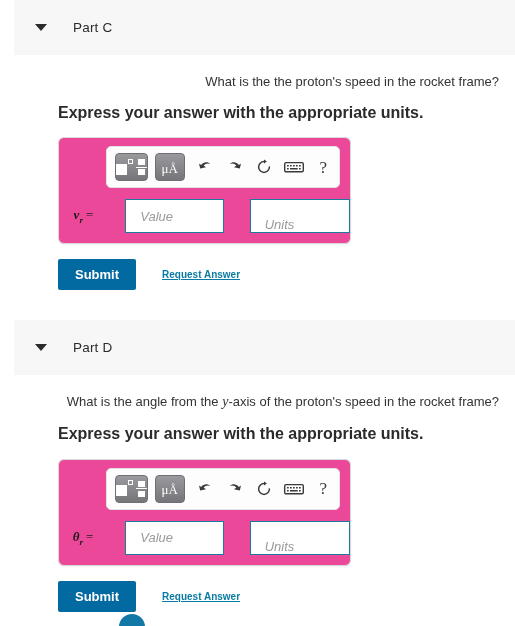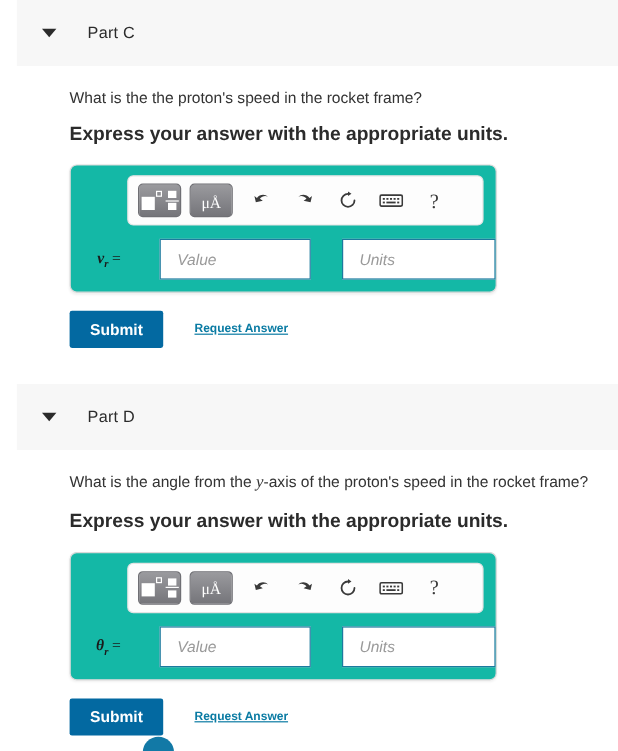"What is the the proton's" .question-text { text-align: none -> right }
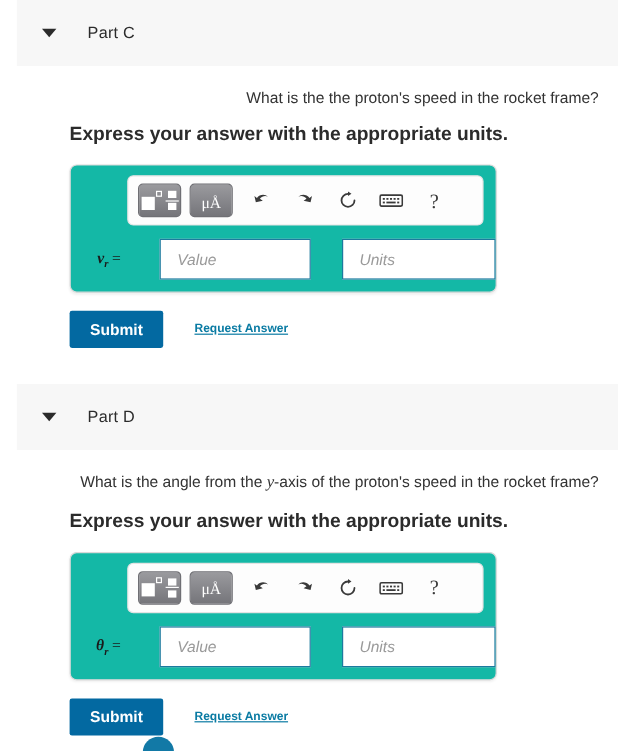"μÅ" .answer-box { background: #14b8a6 -> #ec4899; width: 356px -> 293px }
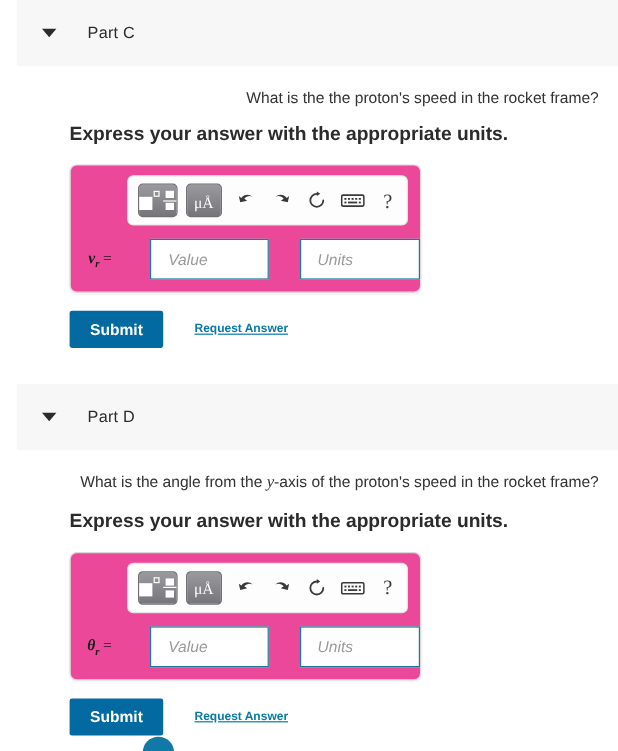"Units" .field-units { align-items: none -> flex-end }
